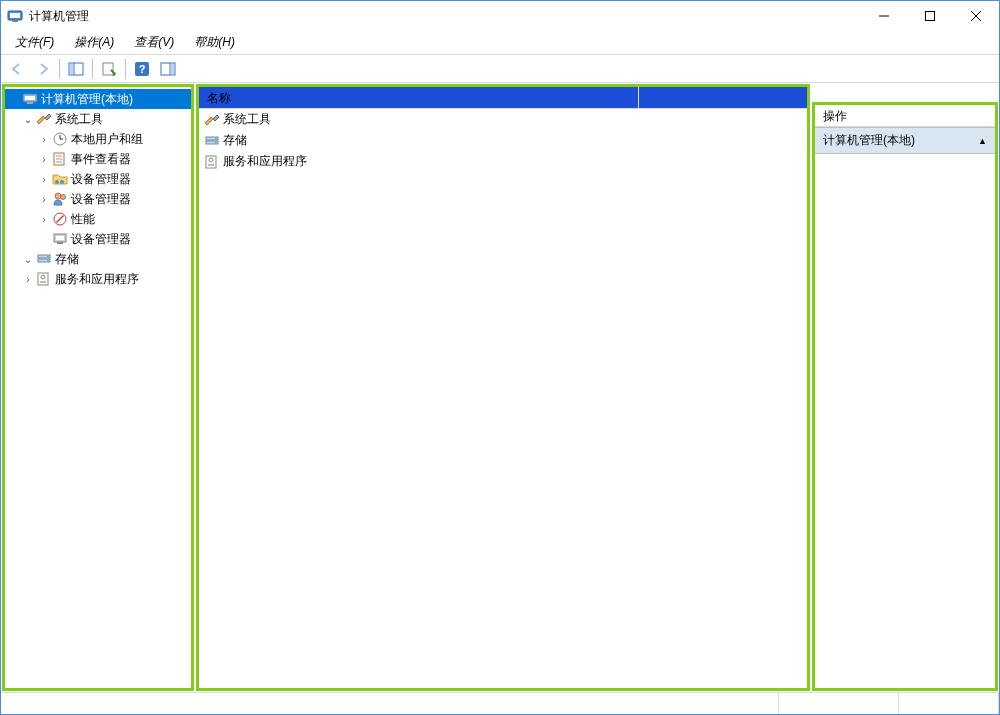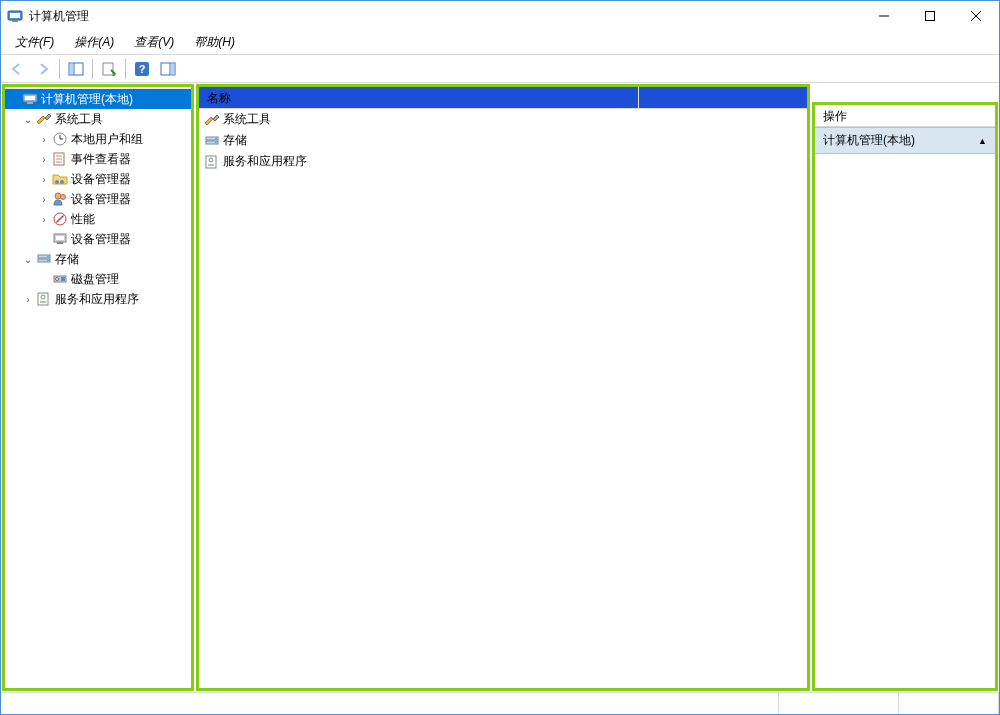"磁盘管理" div.tree-node { html: <div> <span></span> <span> <svg> <rect></rect> <circle></circle> <rect></rect> </svg> </span> <span>磁盘管理</span> </div> -> none }
